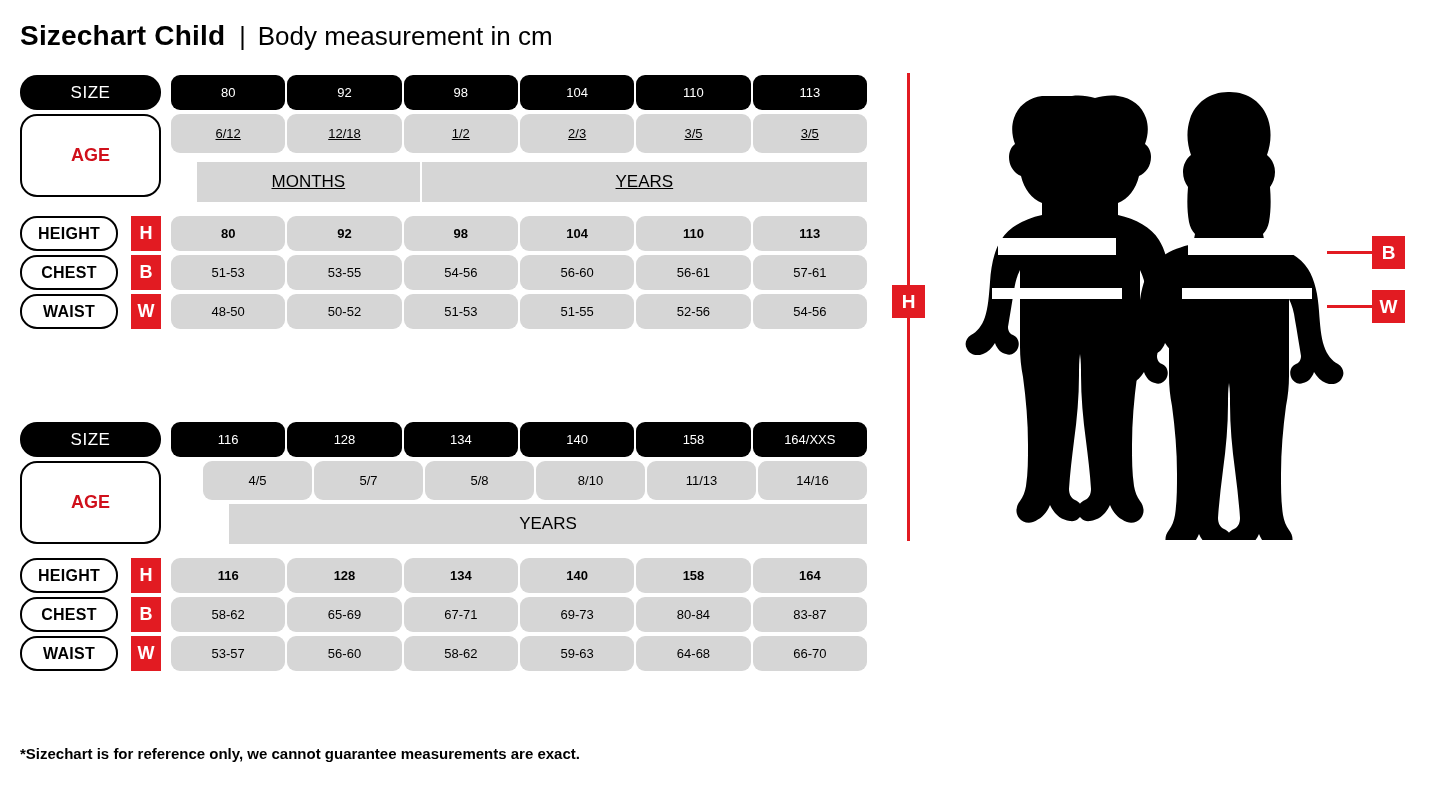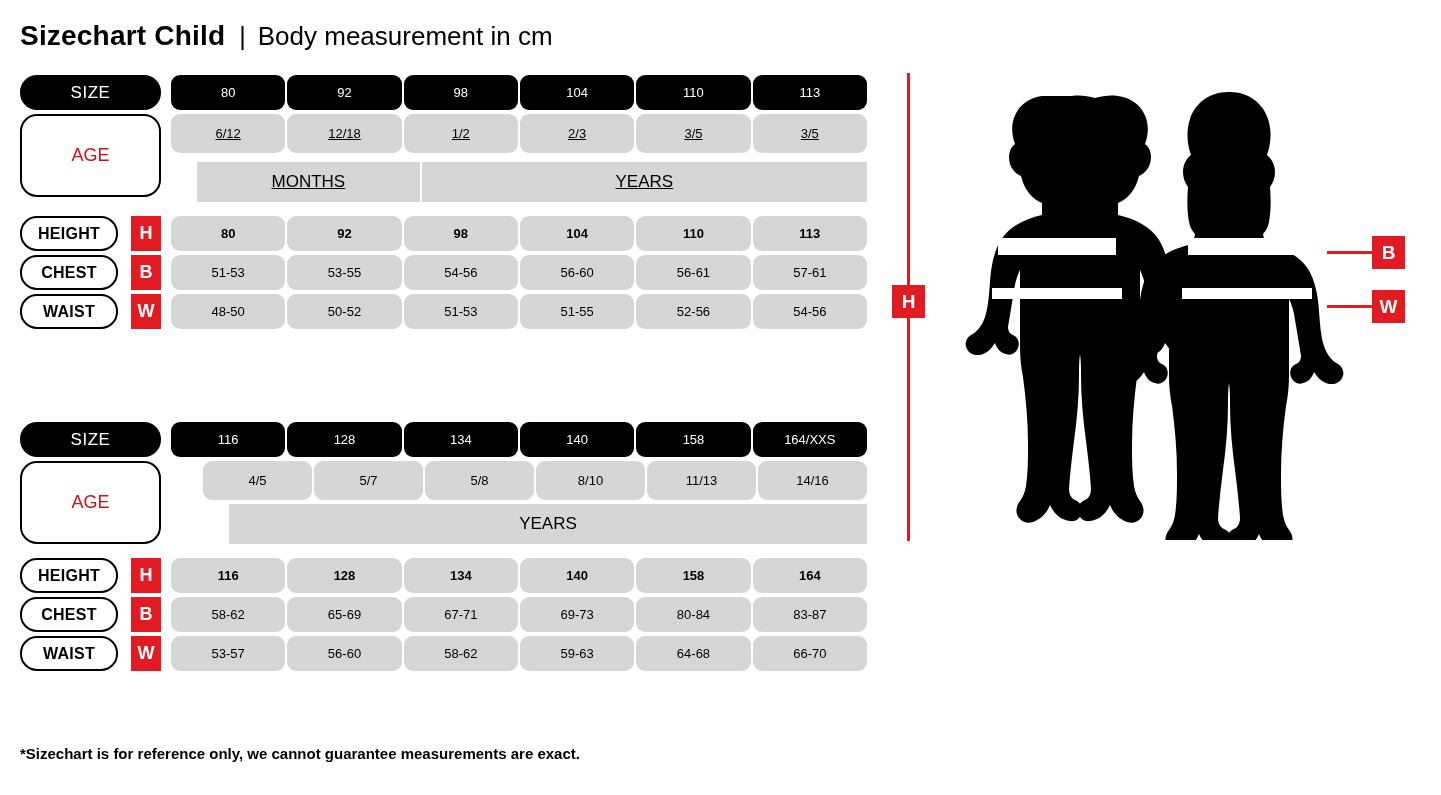"AGE" .lbl-age { font-weight: normal -> bold }
